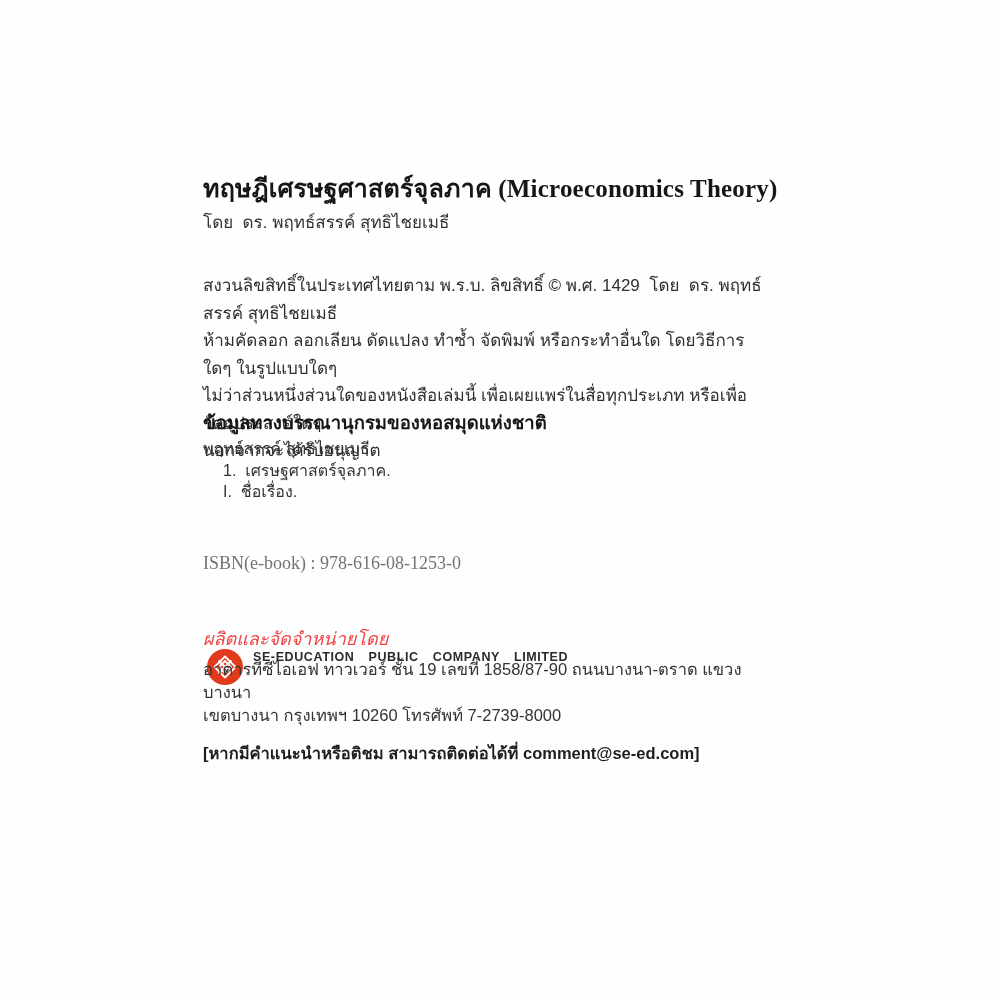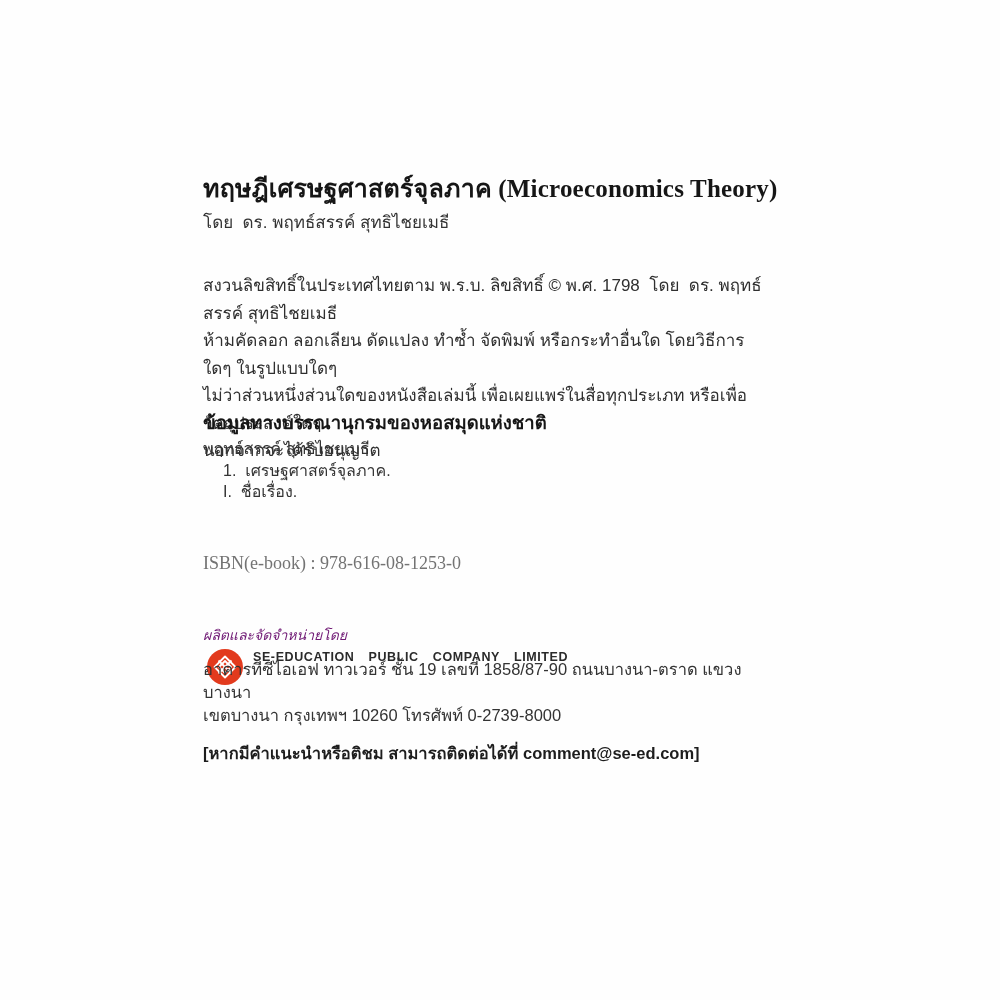"สงวนลิขสิทธิ์ในประเทศไทยตาม พ.ร.บ." div.pre { text: 1798 -> 1429 }
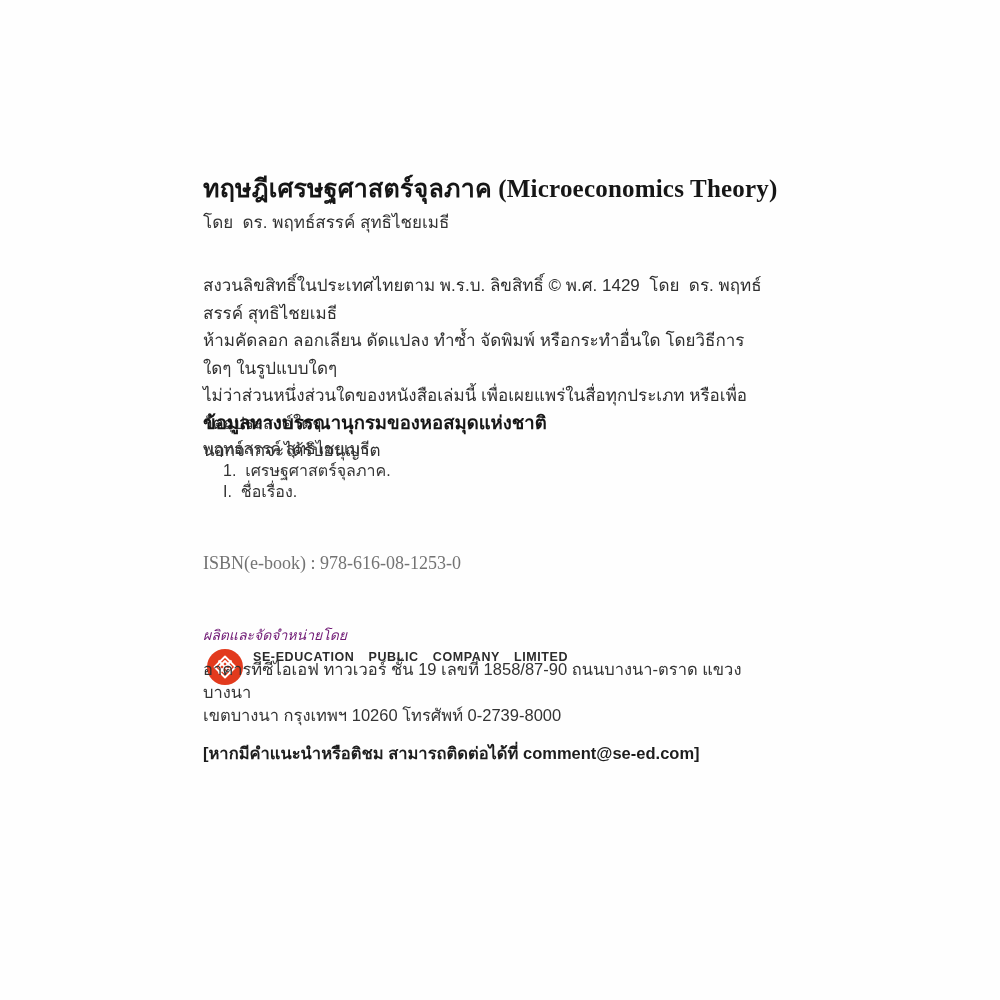"ผลิตและจัดจำหน่ายโดย" .produced-by { color: #701a75 -> #ef4444; font-size: 14px -> 18px }
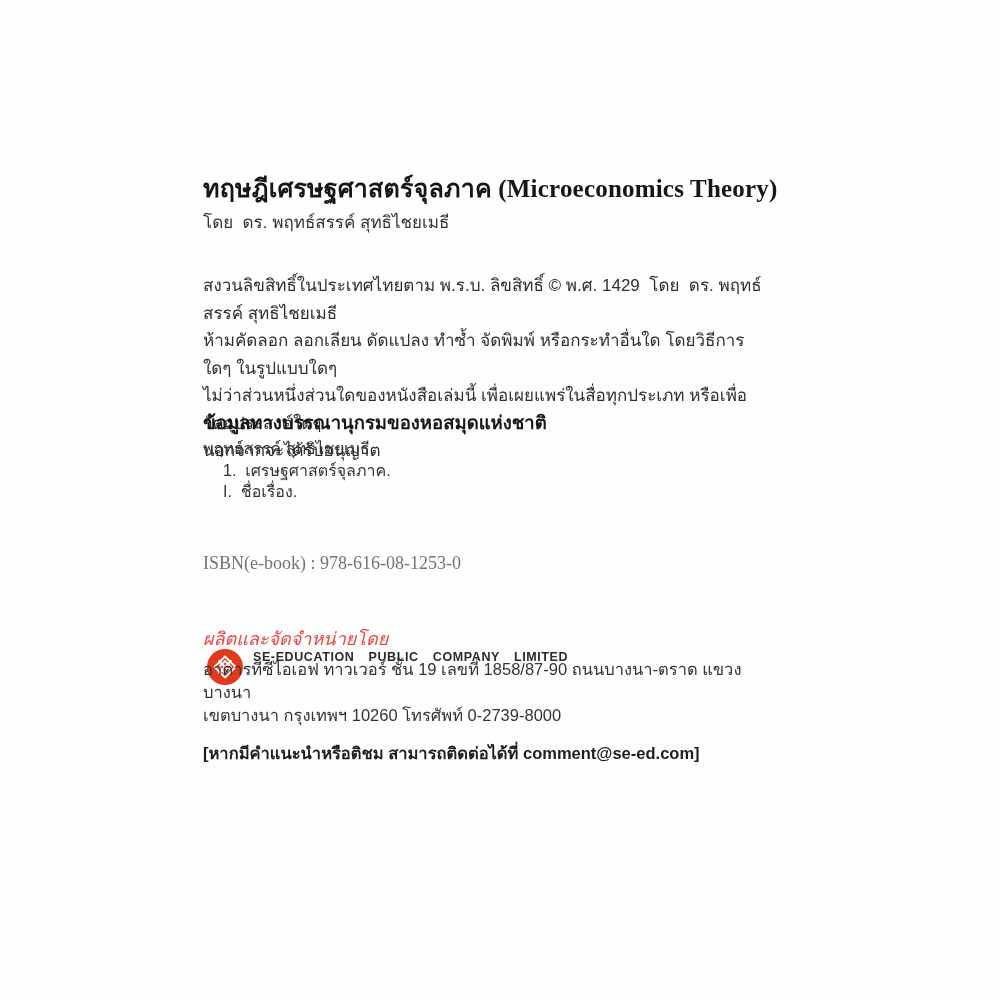"เขตบางนา กรุงเทพฯ 10260 โทรศัพท์" div.pre { text: 0-2739-8000 -> 7-2739-8000 }
